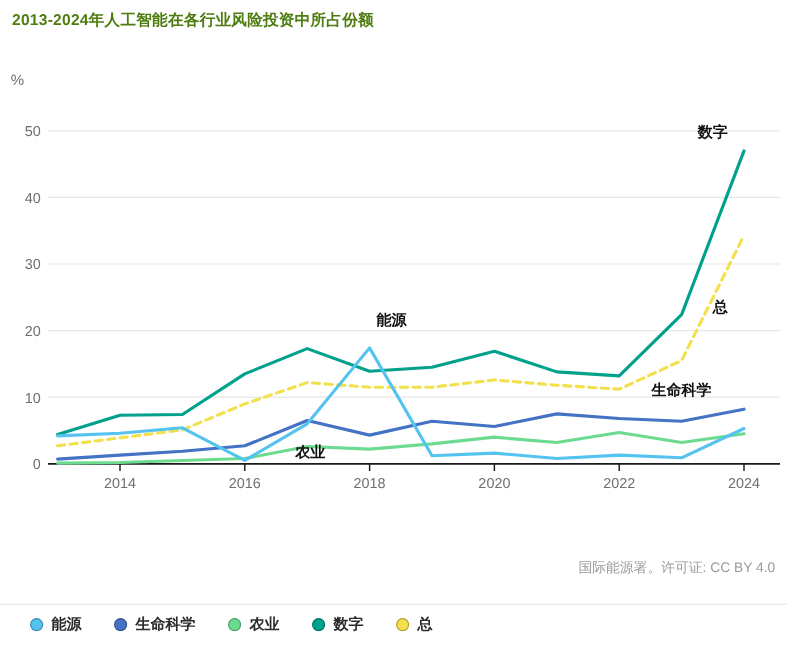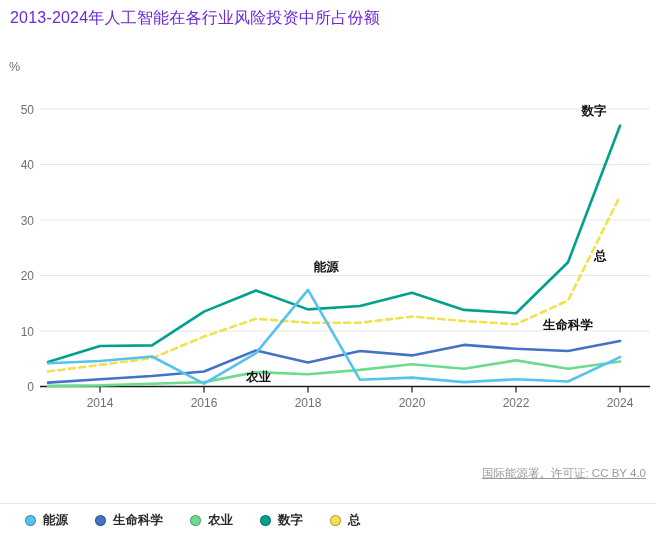"2013-2024年人工智能在各行业风险投资中所占份额" .chart-title { color: #6d28d9 -> #4d7c0f; font-size: 16px -> 13px; font-weight: 400 -> 700 }
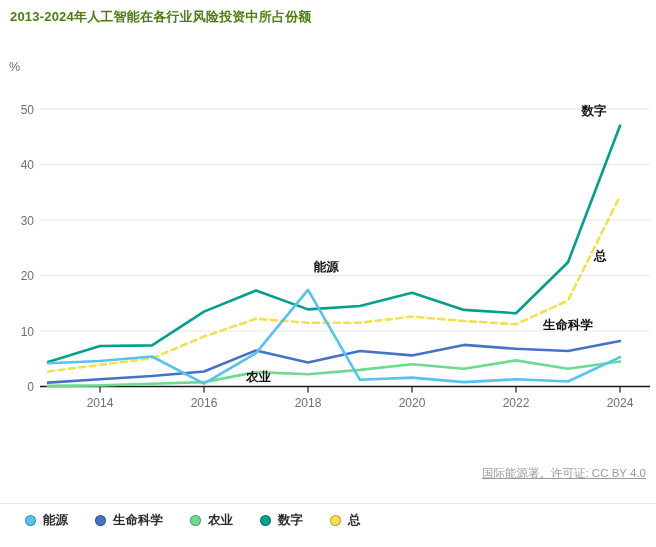"国际能源署。许可证: CC BY 4.0" .attribution { text-decoration: underline -> none }
